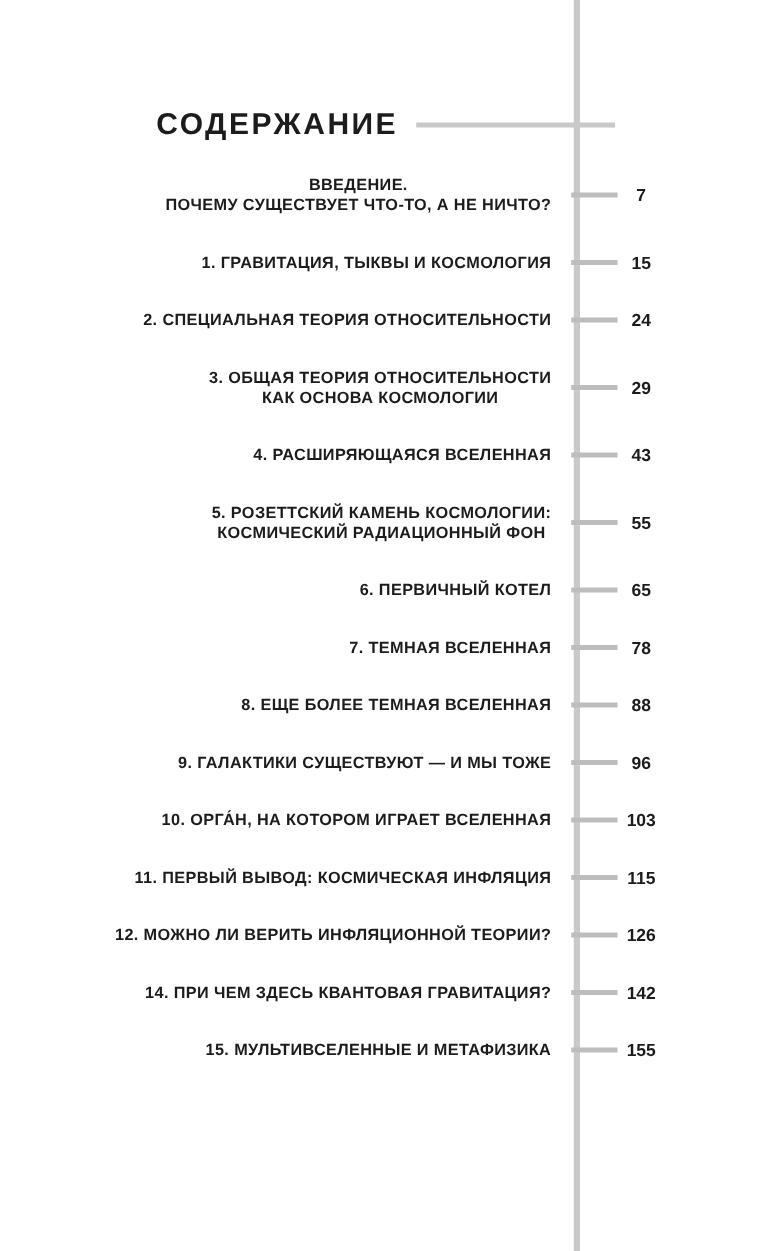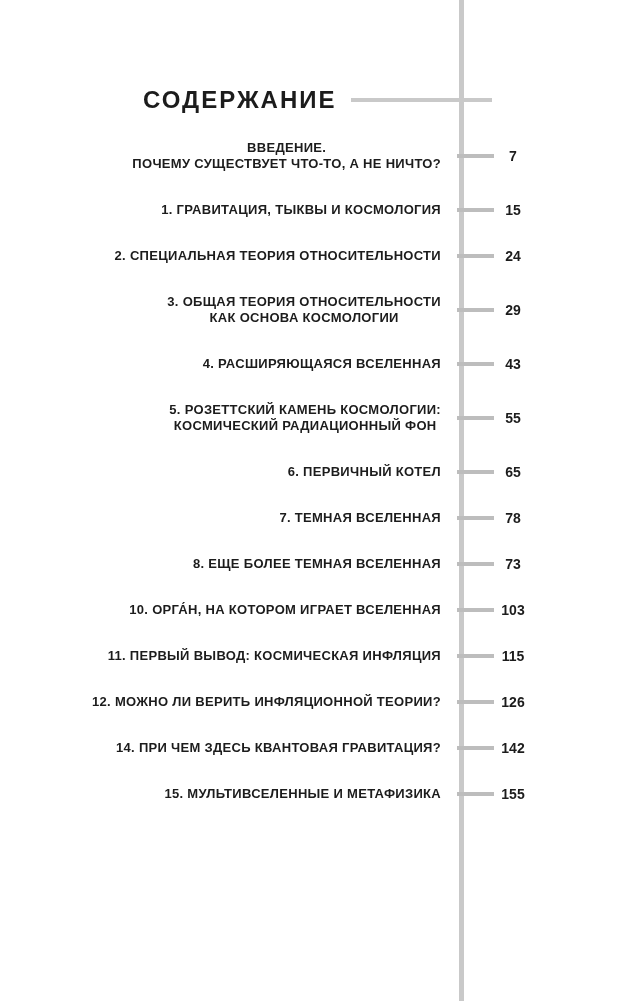"СОДЕРЖАНИЕ" .header { left: 143px -> 125px }
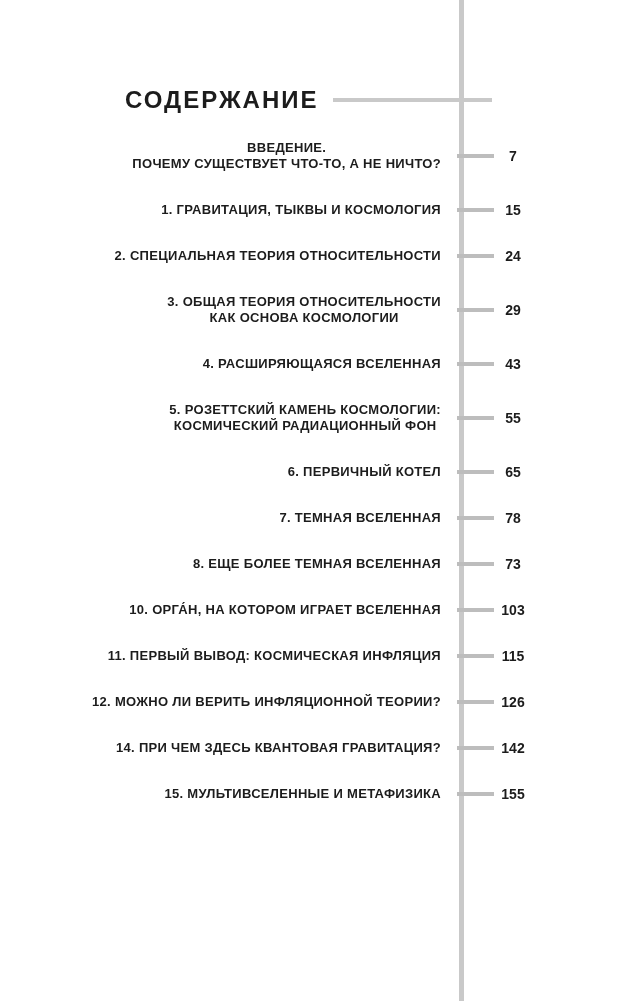"73" div.page-num { text: 73 -> 88 }
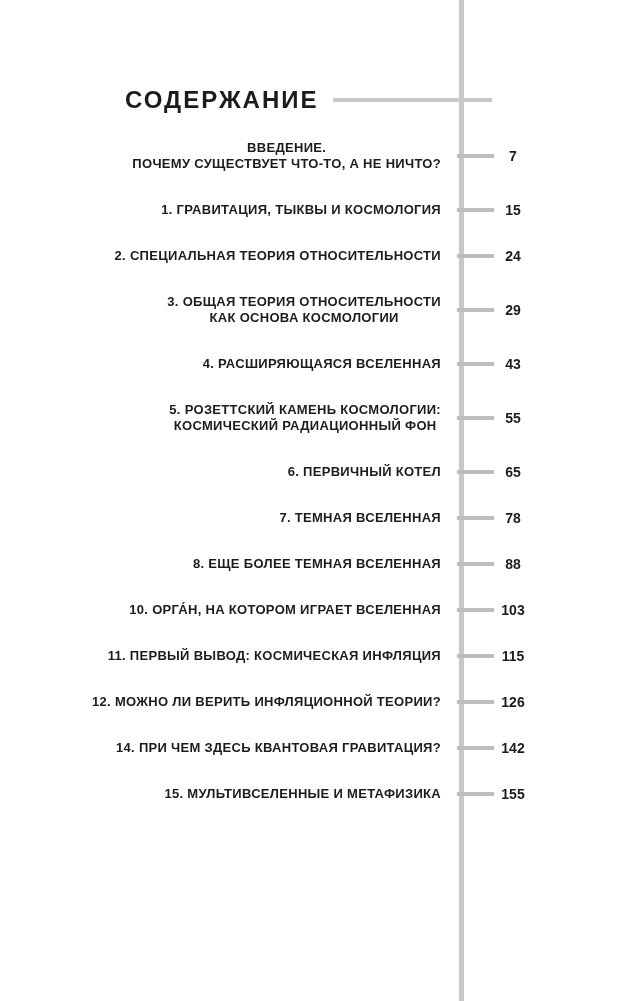"9. ГАЛАКТИКИ СУЩЕСТВУЮТ — И" div.toc-row { html: none -> <div> <div> <div>9. ГАЛАКТИКИ СУЩЕСТВУЮТ — И МЫ ТОЖЕ</div> </div> <div></div> <div>96</div> </div> }
